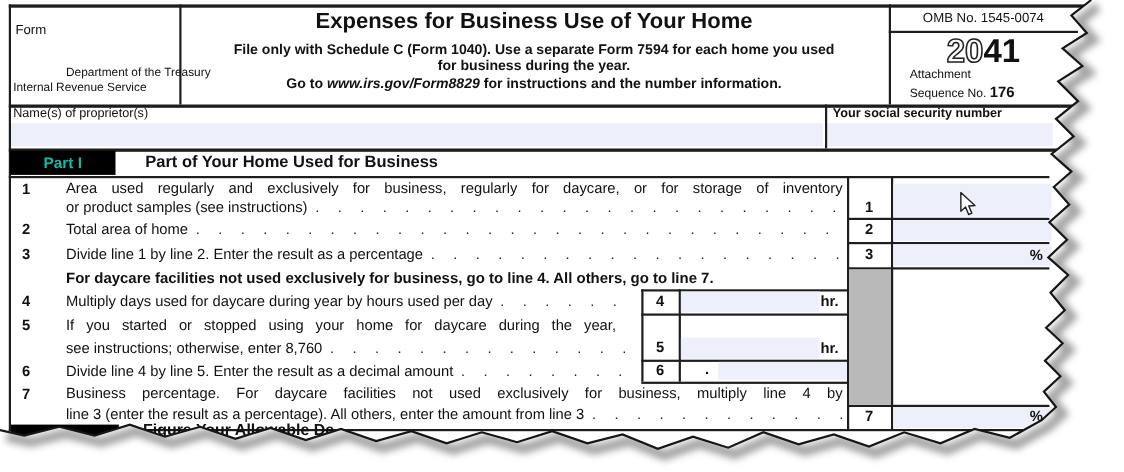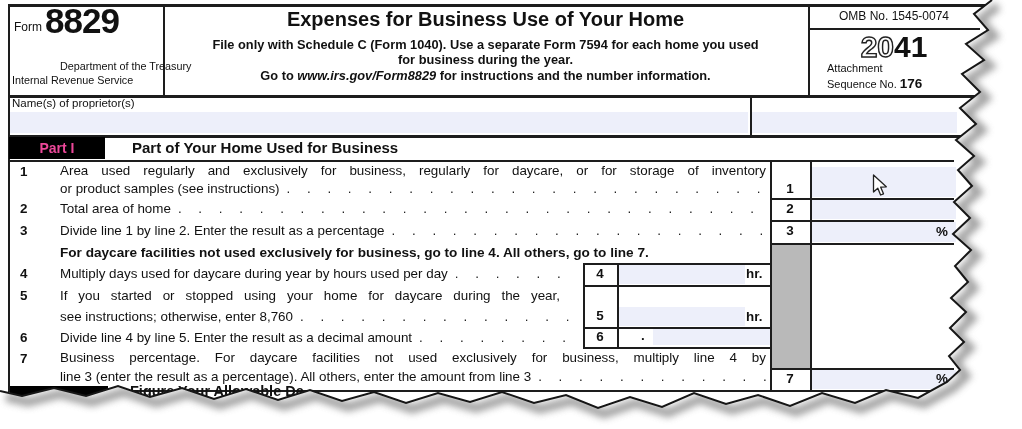"8829" span.t { html: <span>8829</span> -> none }
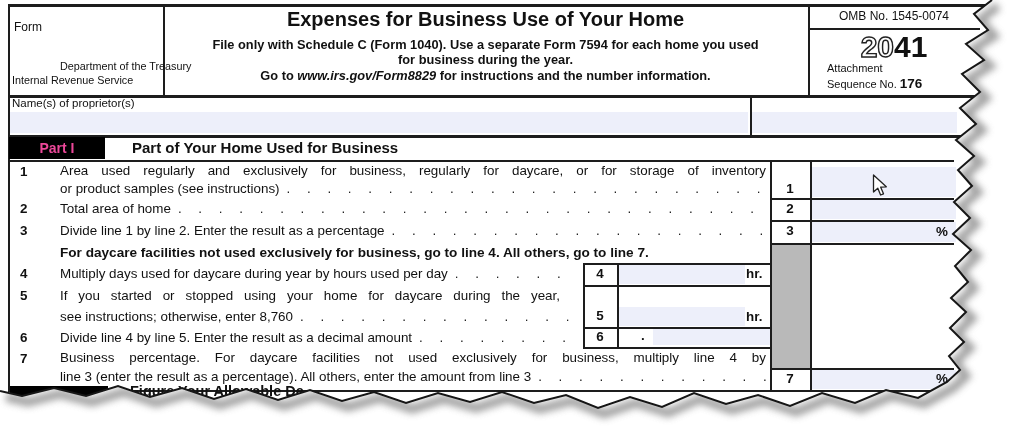"Your social security number" span.t { html: none -> <span>Your social security number</span> }
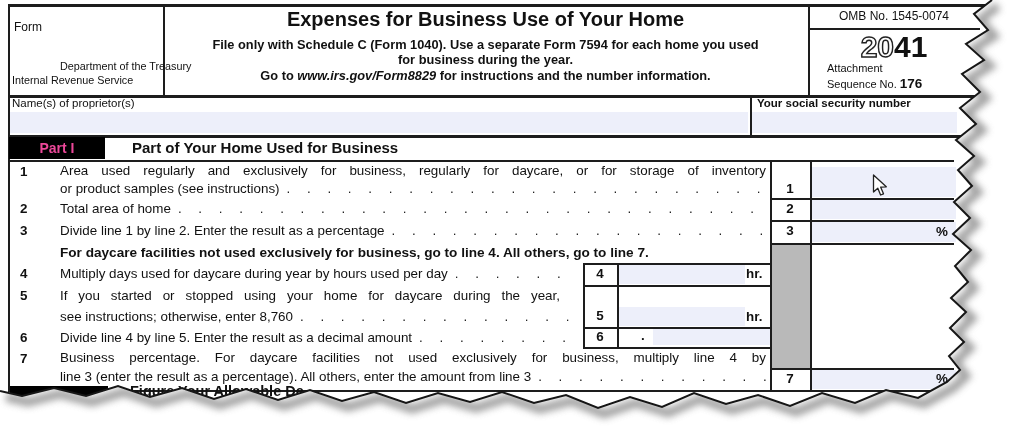"Part I" .part-label-box { color: #ec4899 -> #14b8a6 }
